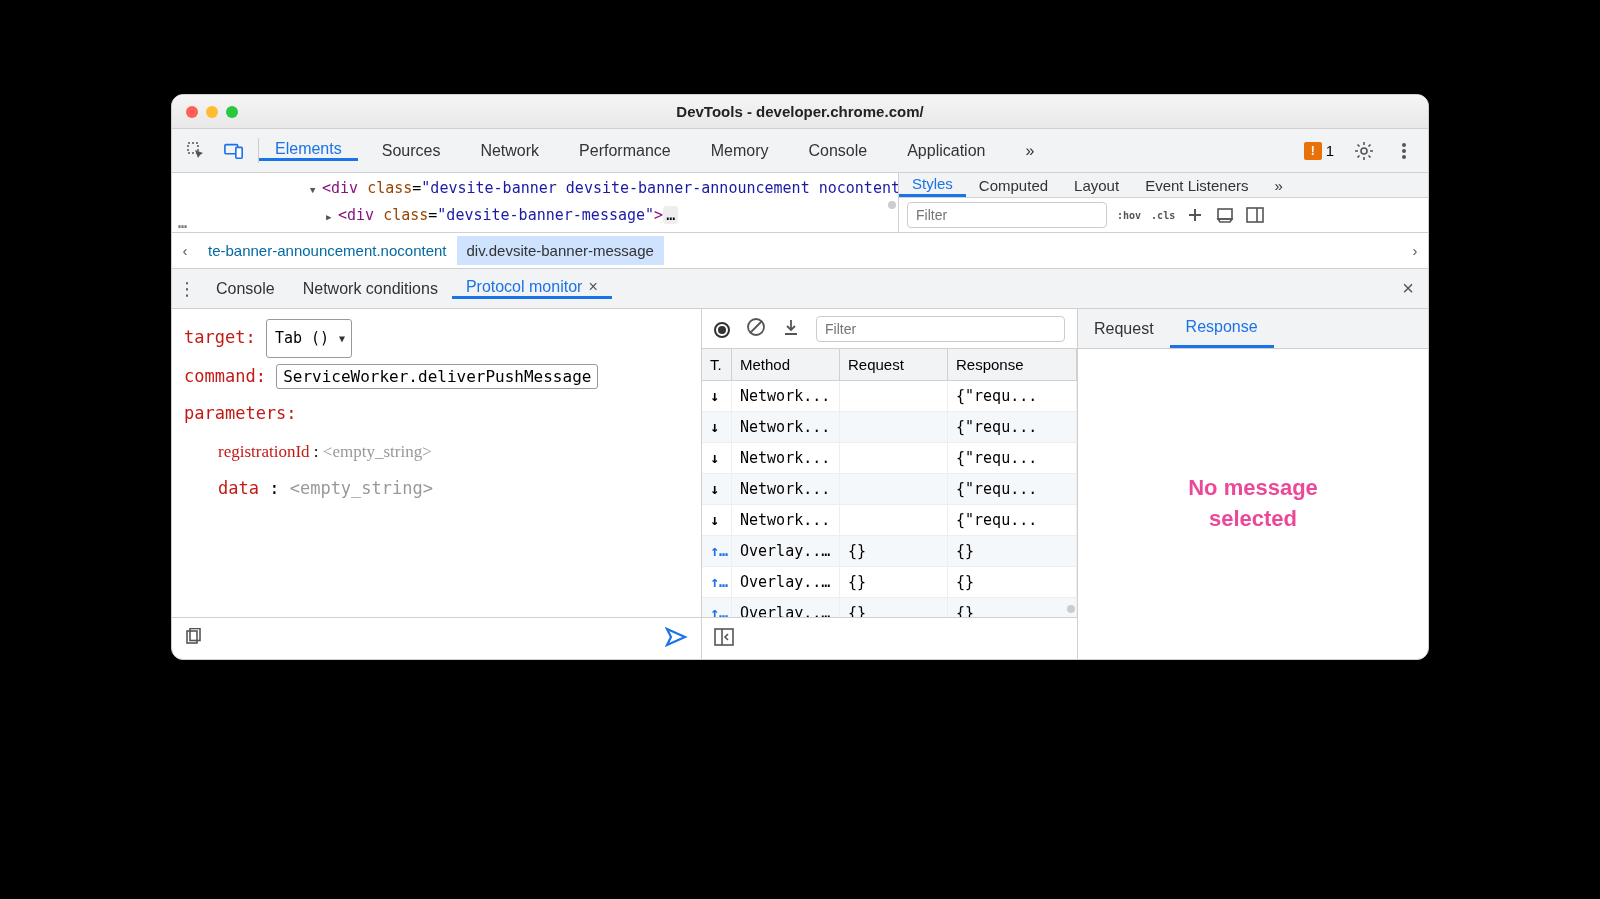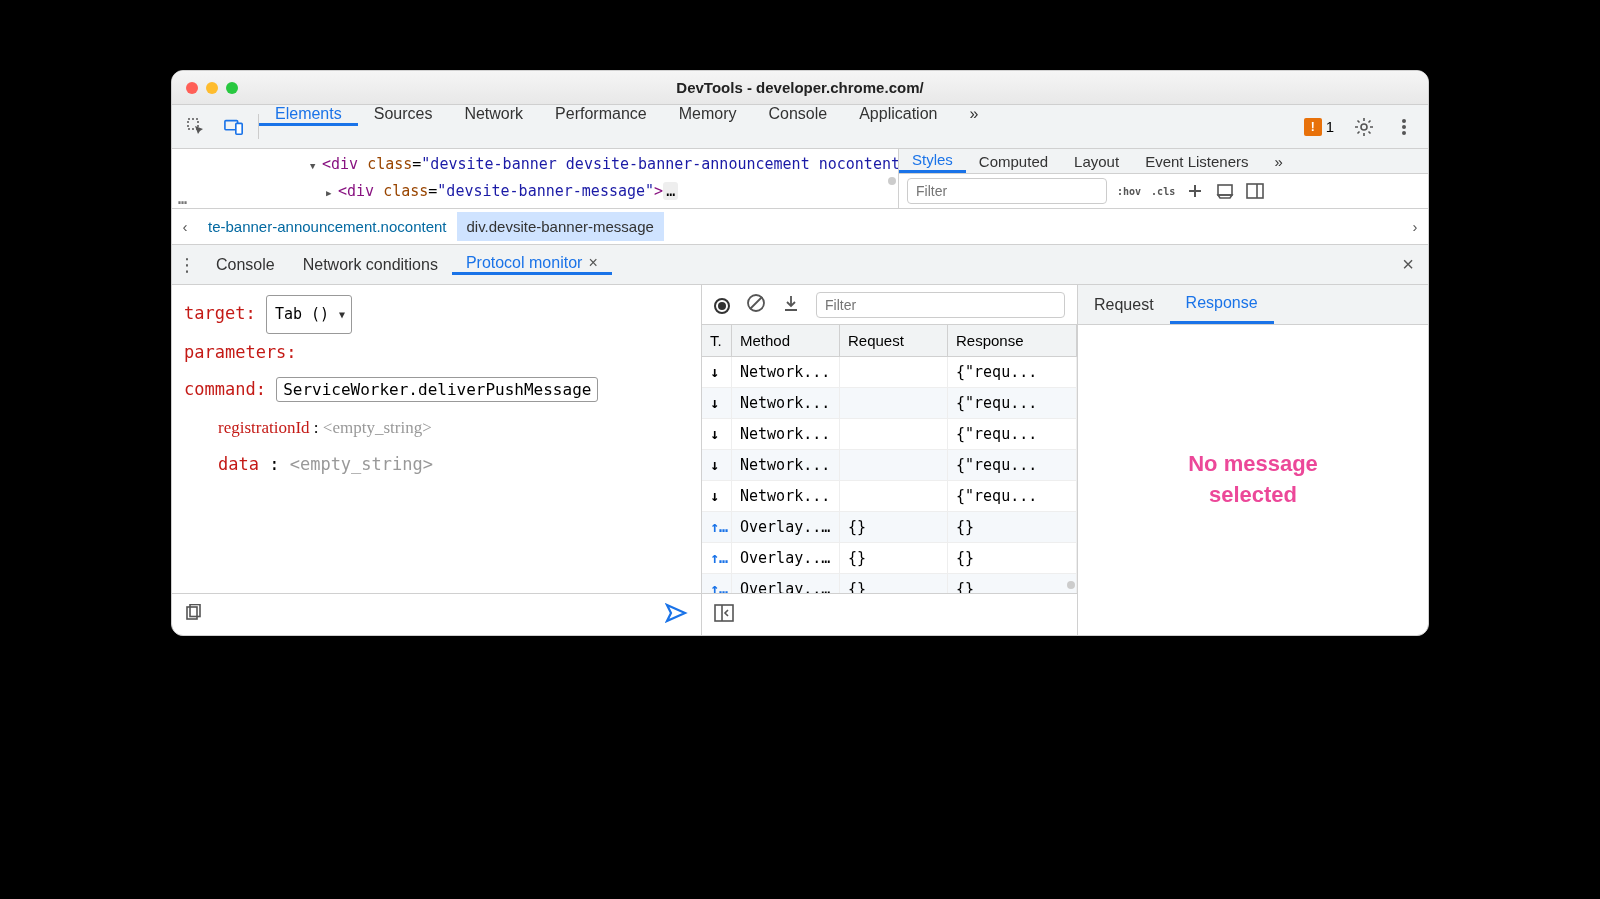"DevTools - developer.chrome.com/" .window { margin-top: 70px -> 94px }
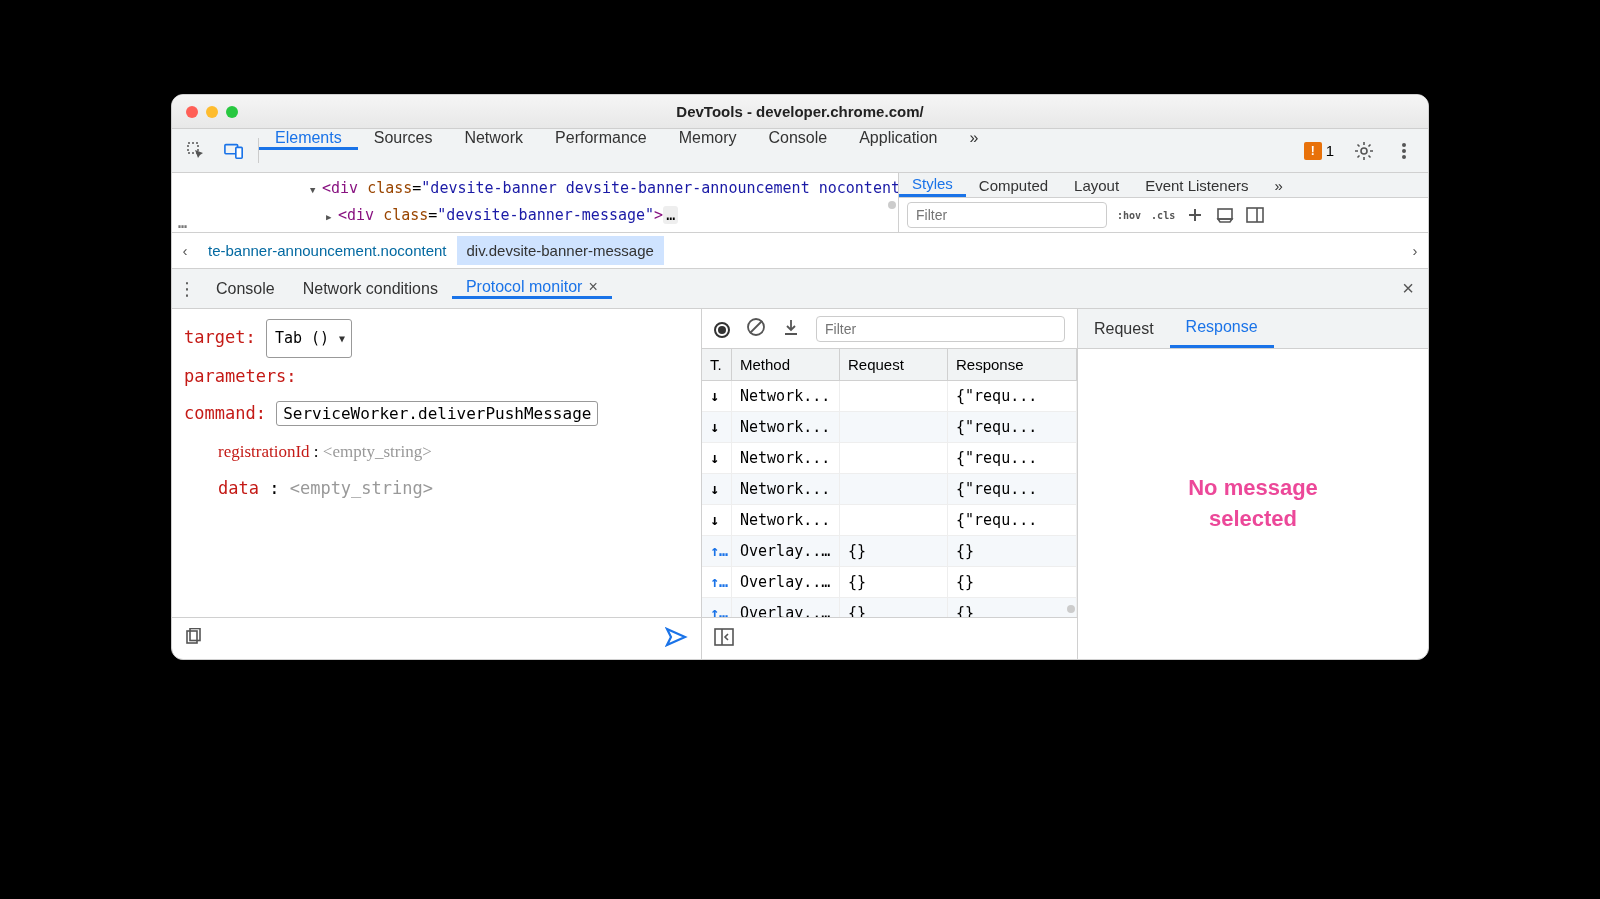"Elements" .tabs { align-items: flex-start -> center; gap: 0 -> 8px }
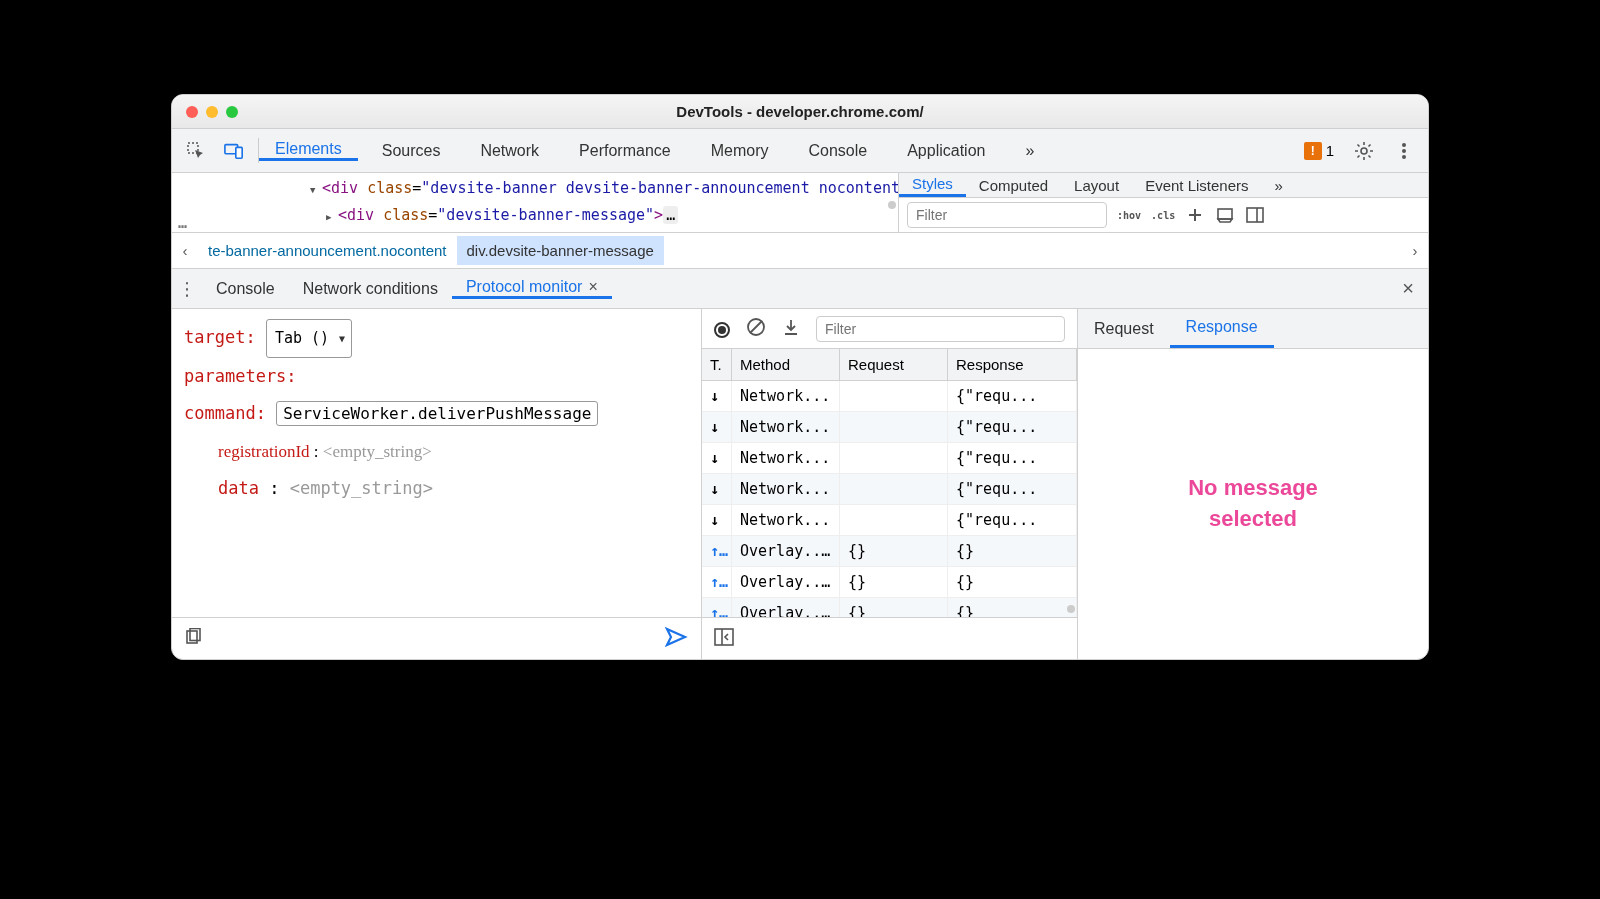"parameters:" div { order: before "command:" -> after "command:" }
